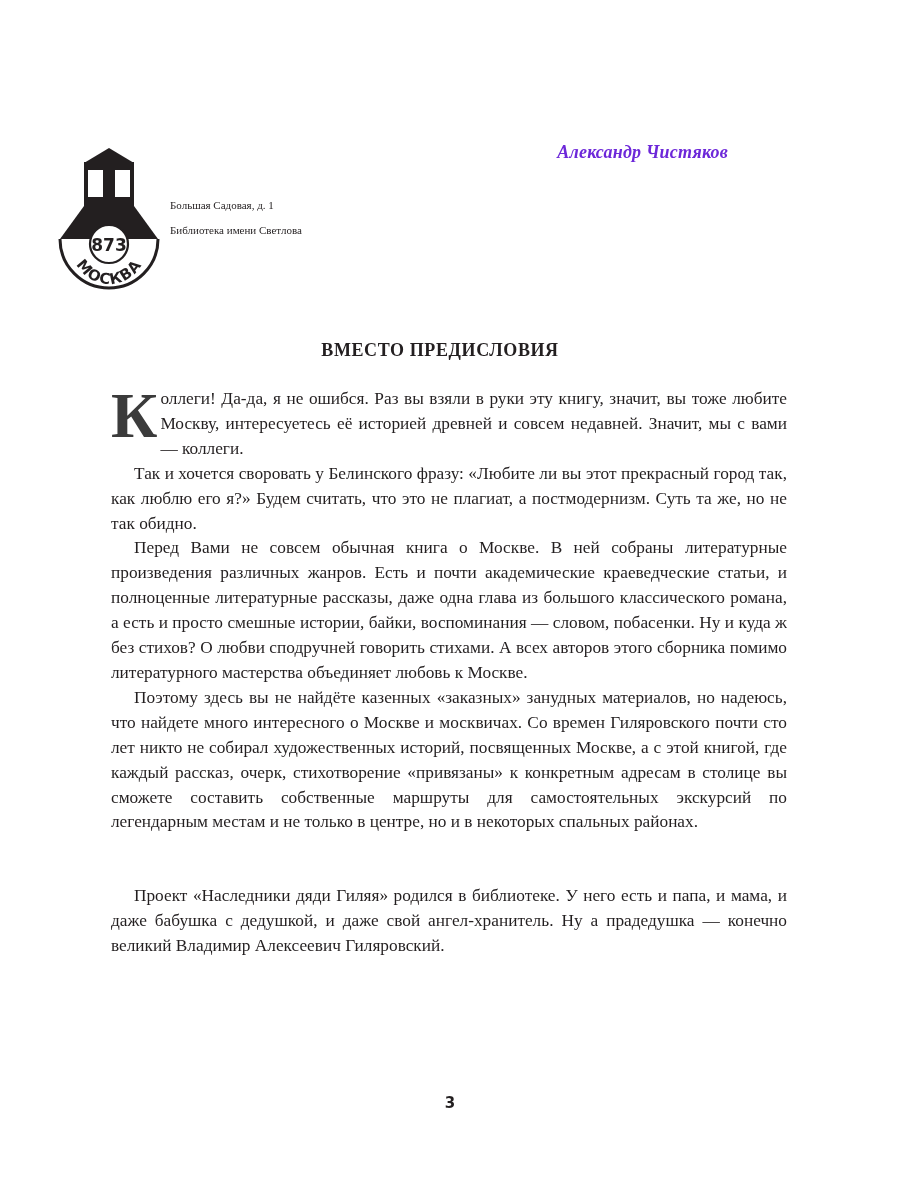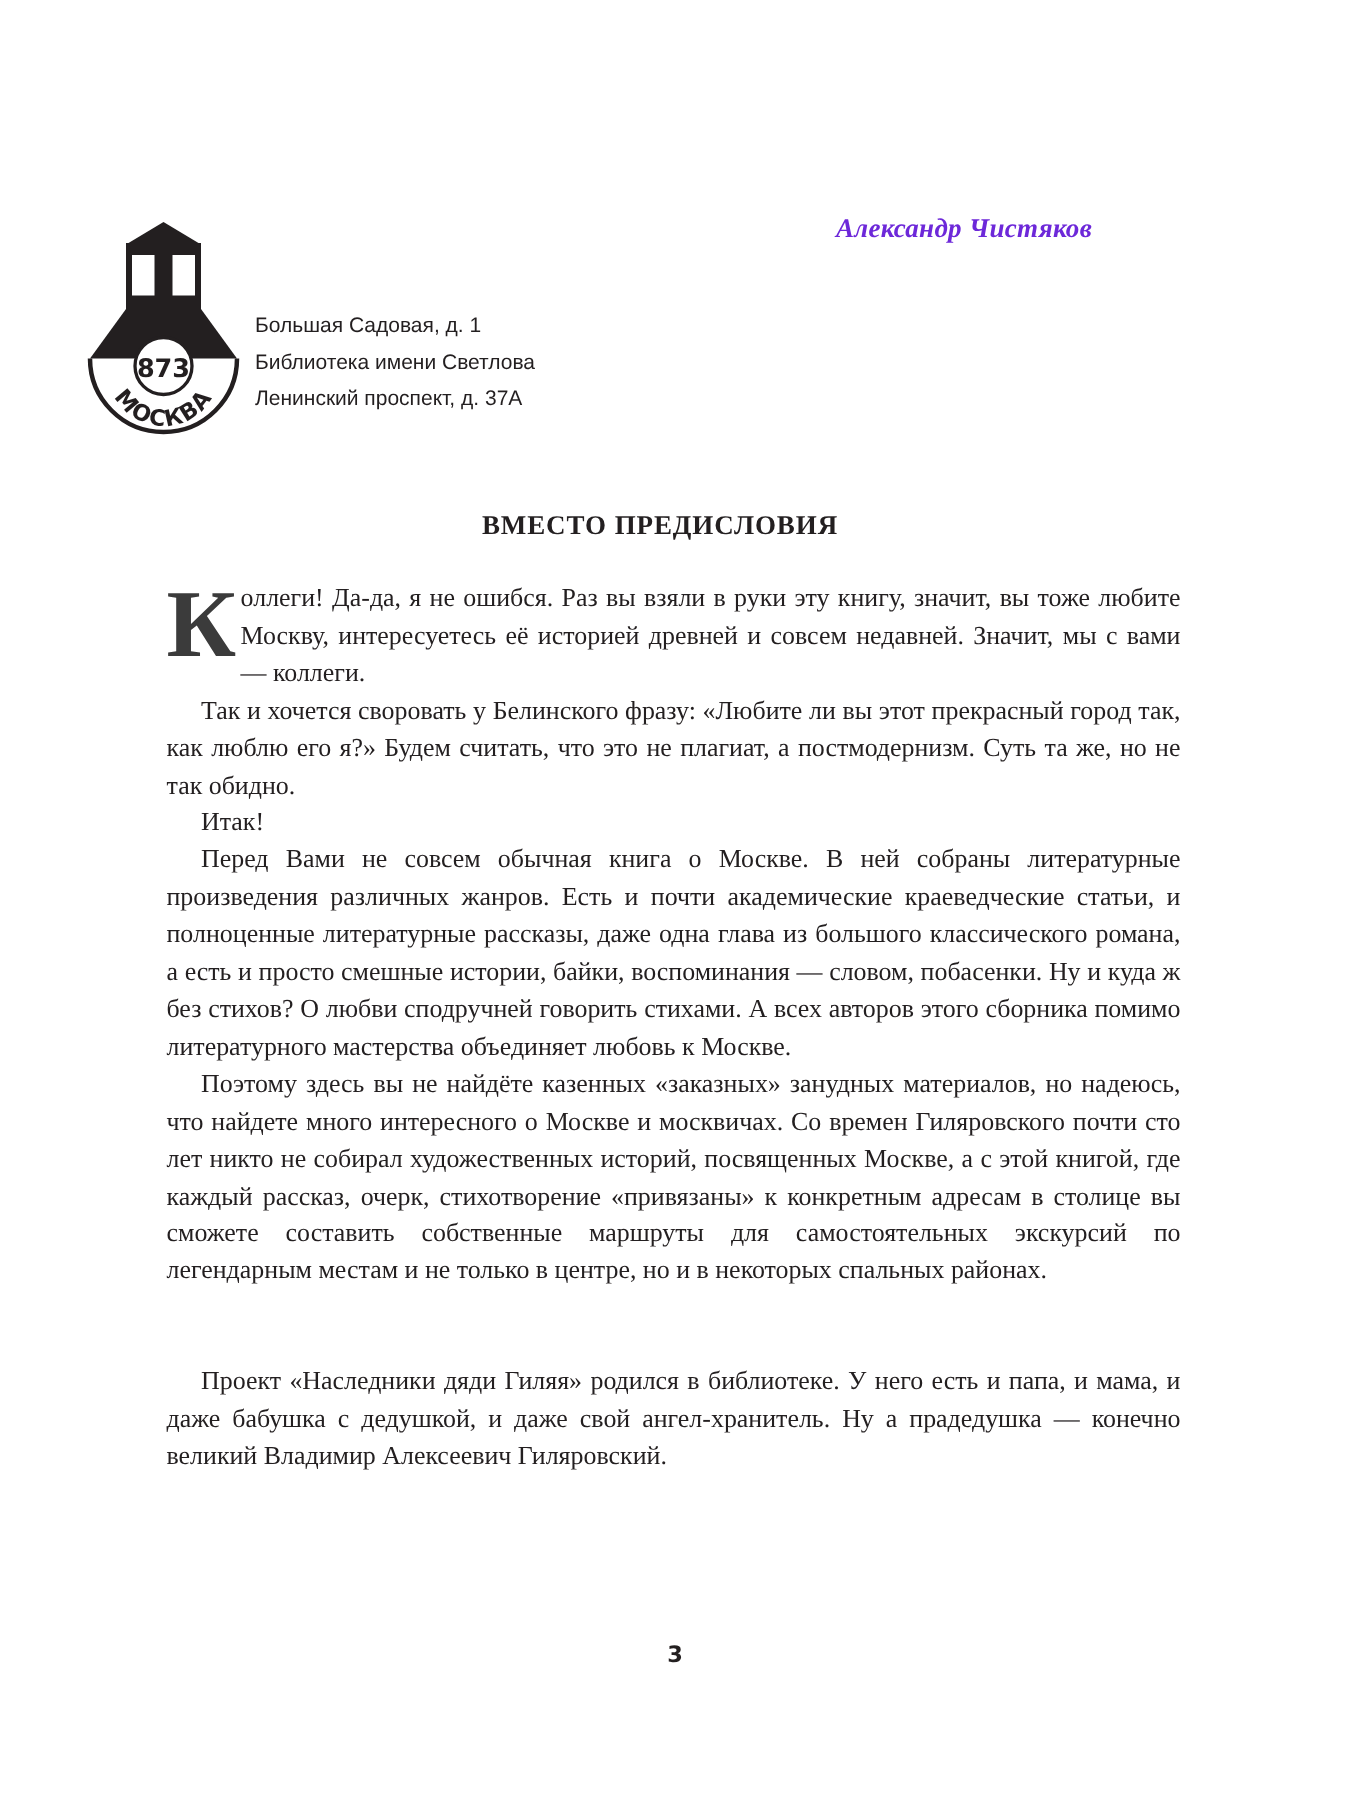"Большая Садовая, д. 1" .addresses { font-family: Liberation Sans, sans-serif -> Liberation Serif, serif; font-size: 14px -> 11px; margin-top: 11px -> none }
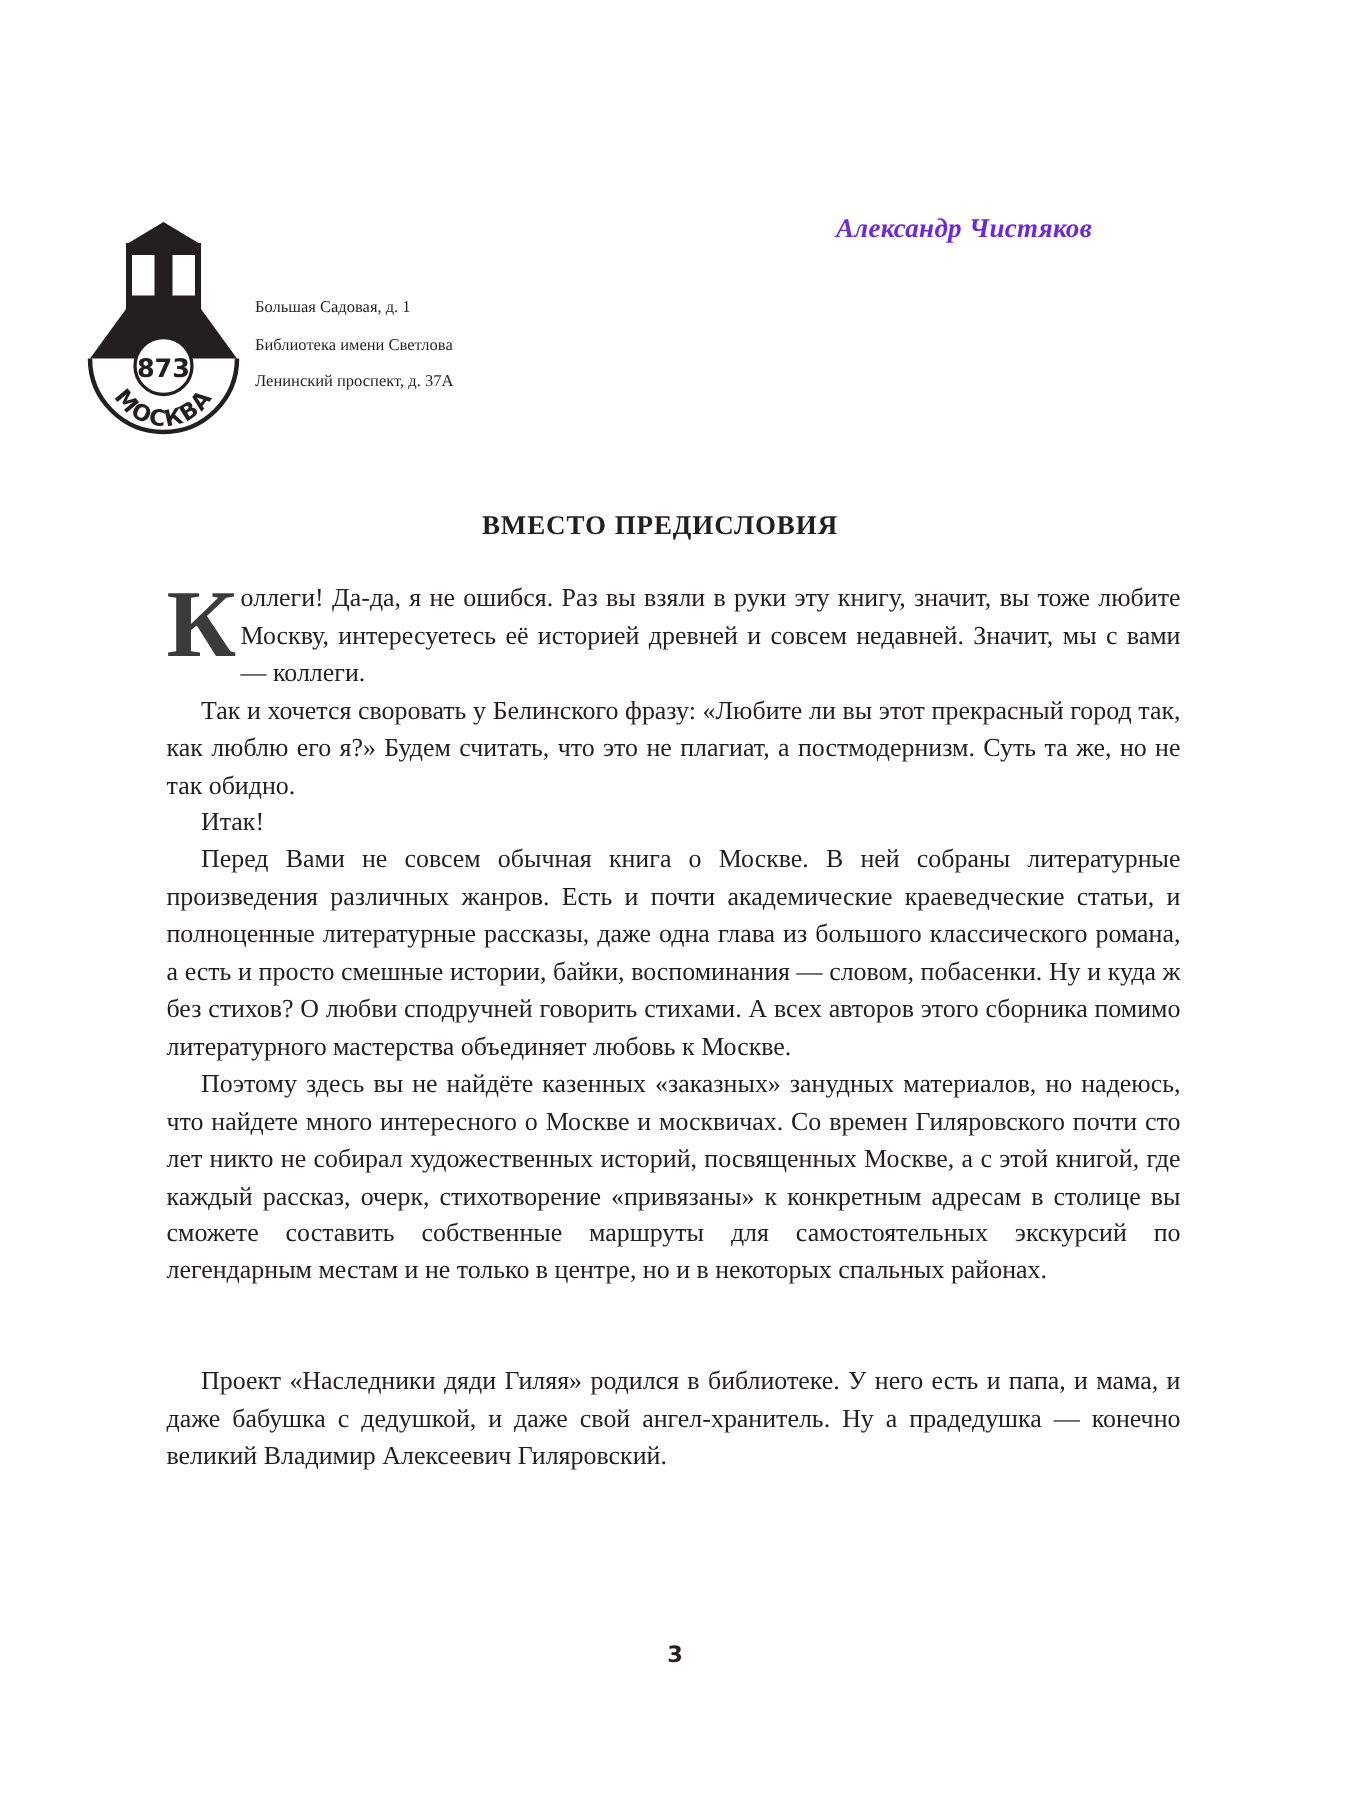"Ленинский проспект, д. 37А" div { html: <div>Ленинский проспект, д. 37А</div> -> none }
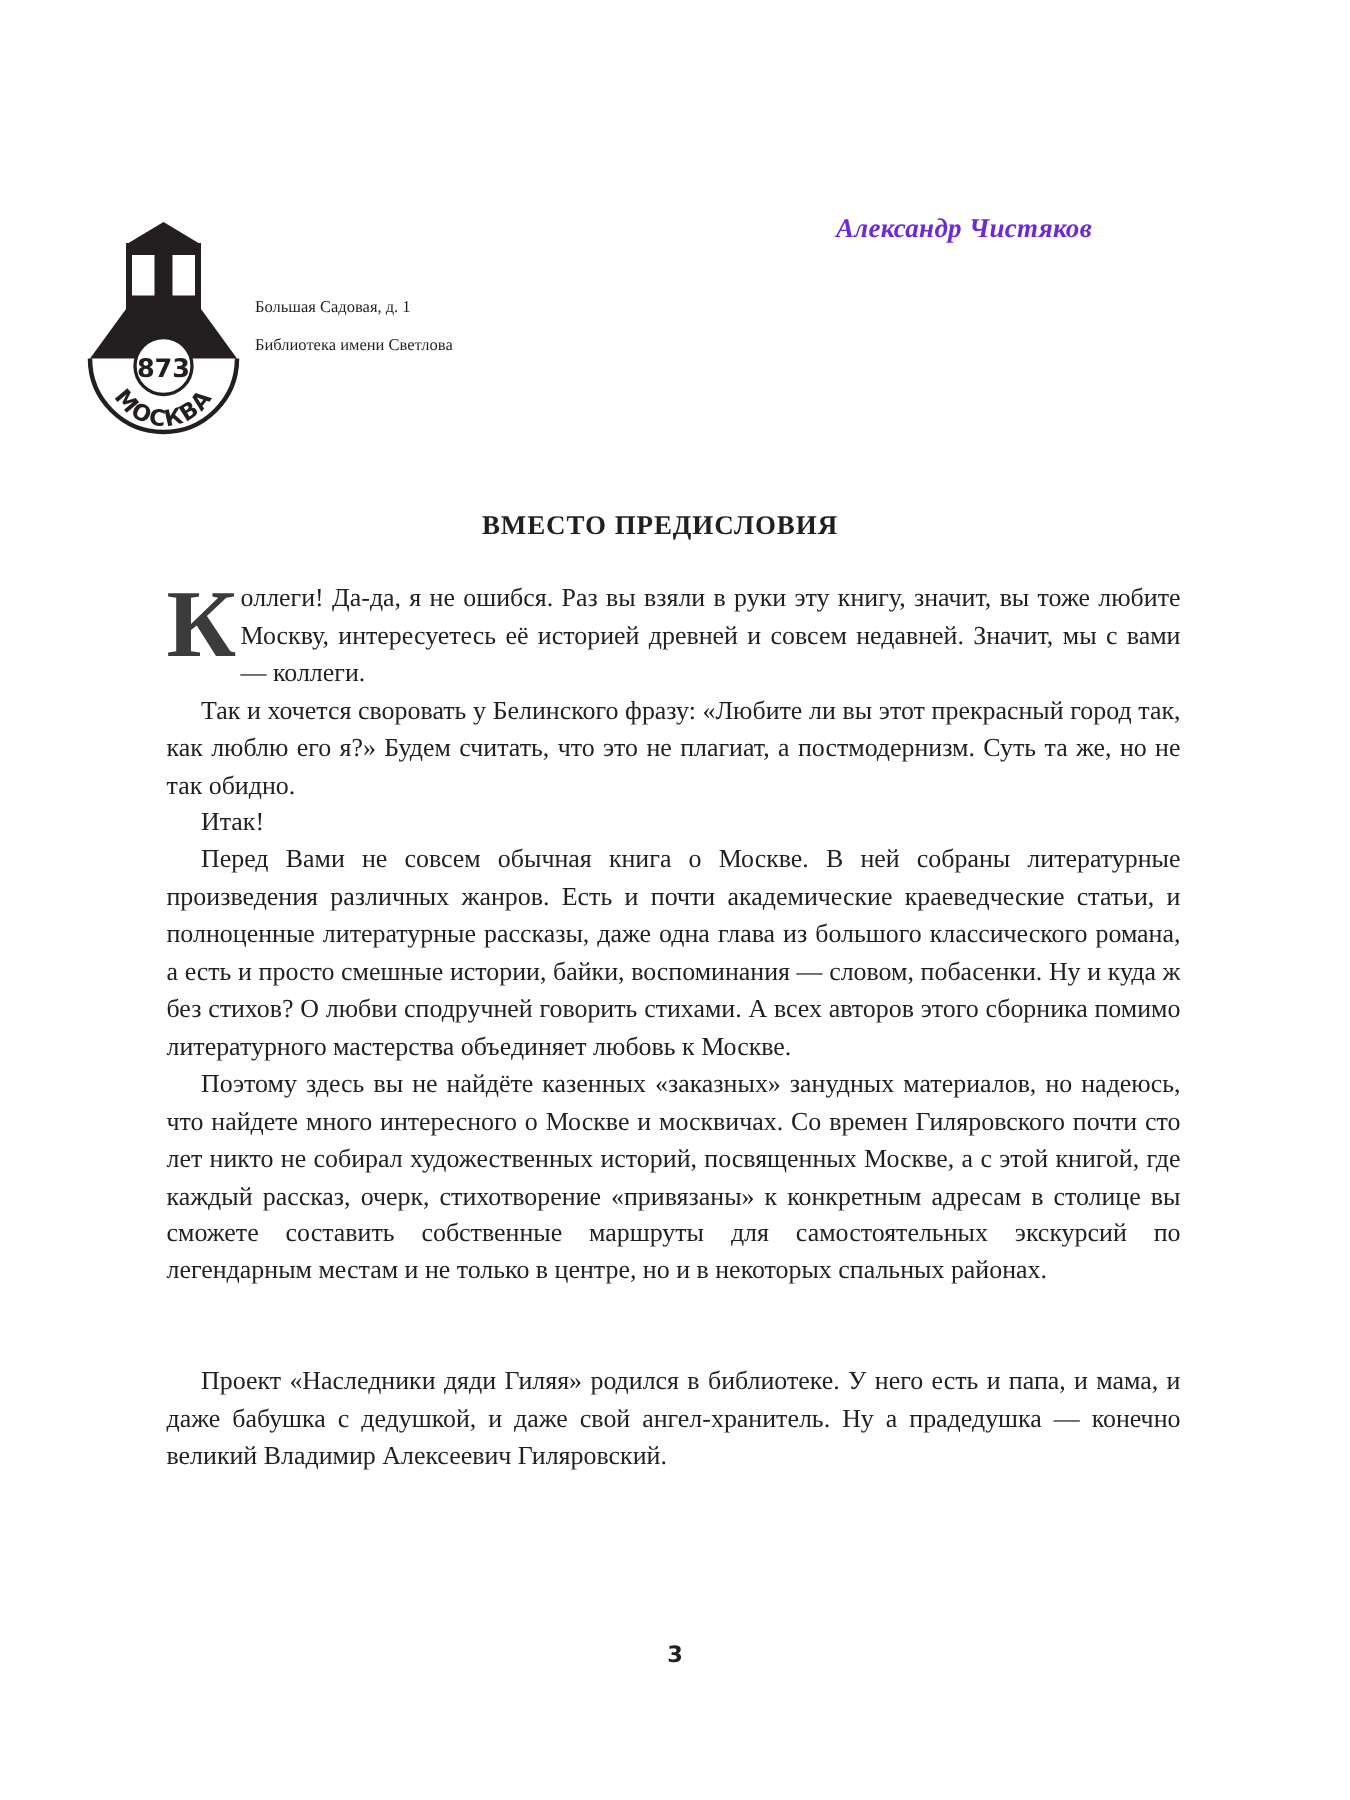"Итак!" p { html: <p>Итак!</p> -> none }
